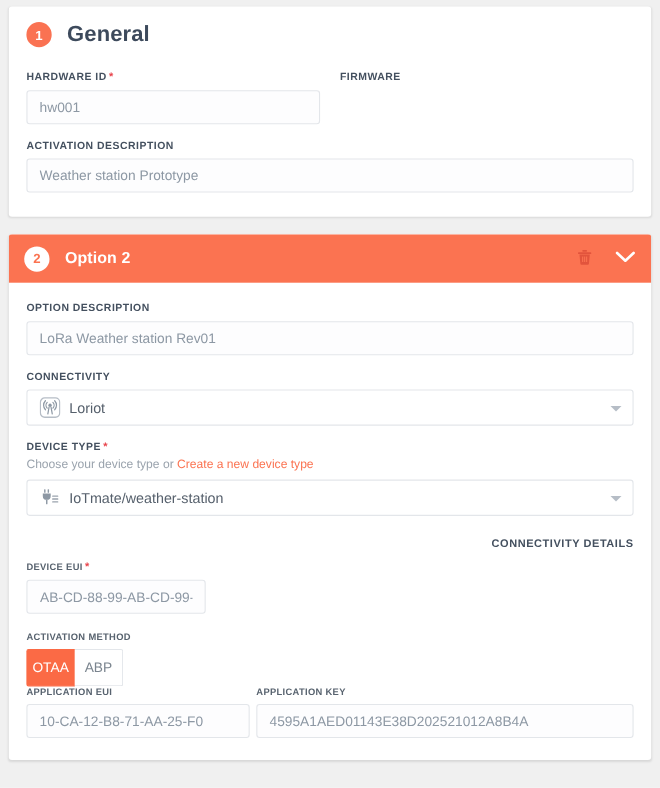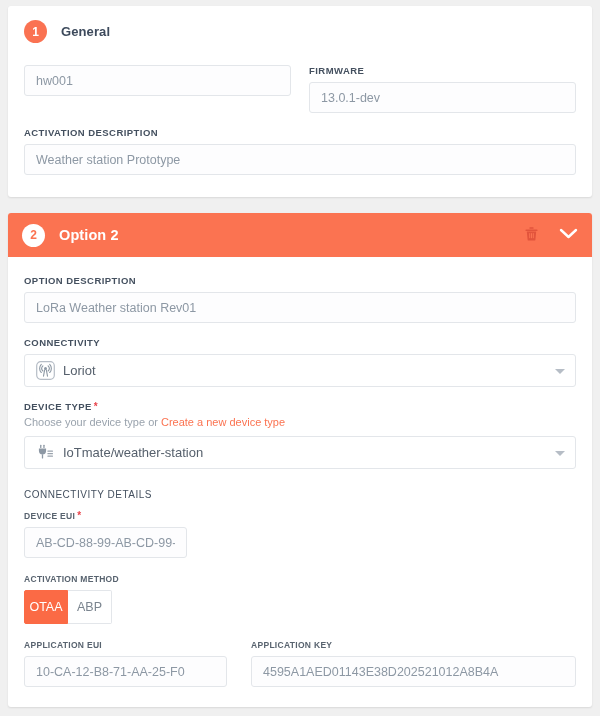"General" .sec-title { font-size: 13px -> 20px }
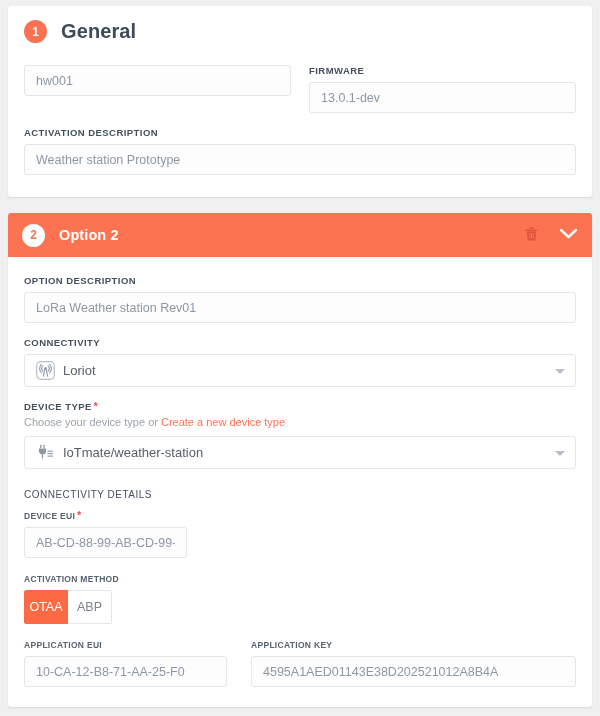"HARDWARE ID *" span.lbl { html: none -> <span><span>HARDWARE ID</span><span>*</span></span> }
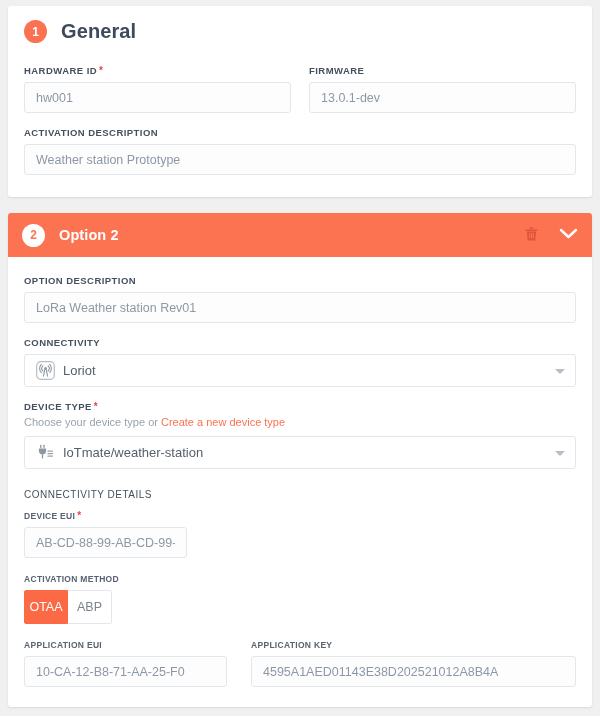"13.0.1-dev" input.fld { html: <input> -> none }
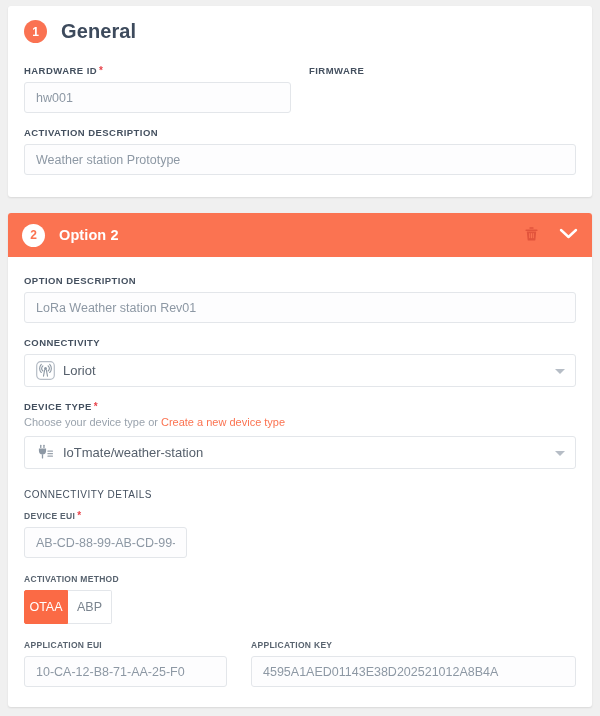"CONNECTIVITY DETAILS" .subhead { font-weight: normal -> bold; text-align: none -> right }
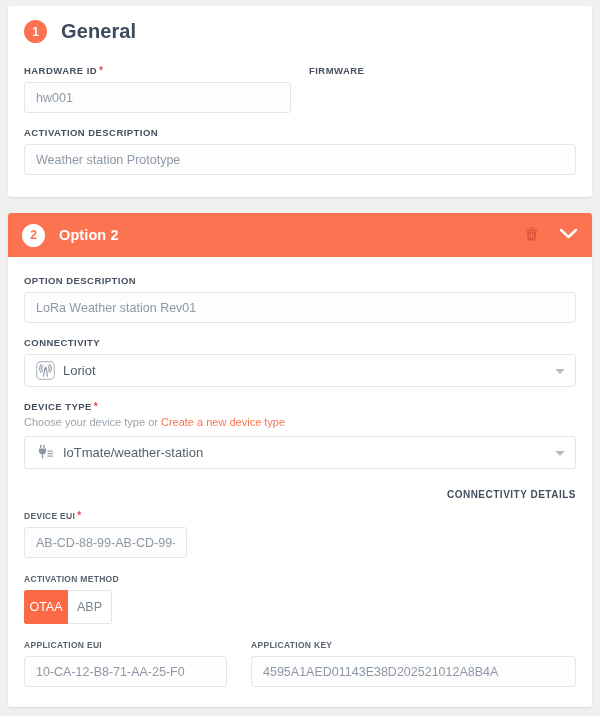"APPLICATION EUI" .row-keys { gap: 24px -> 6px; margin-top: 16px -> none }
